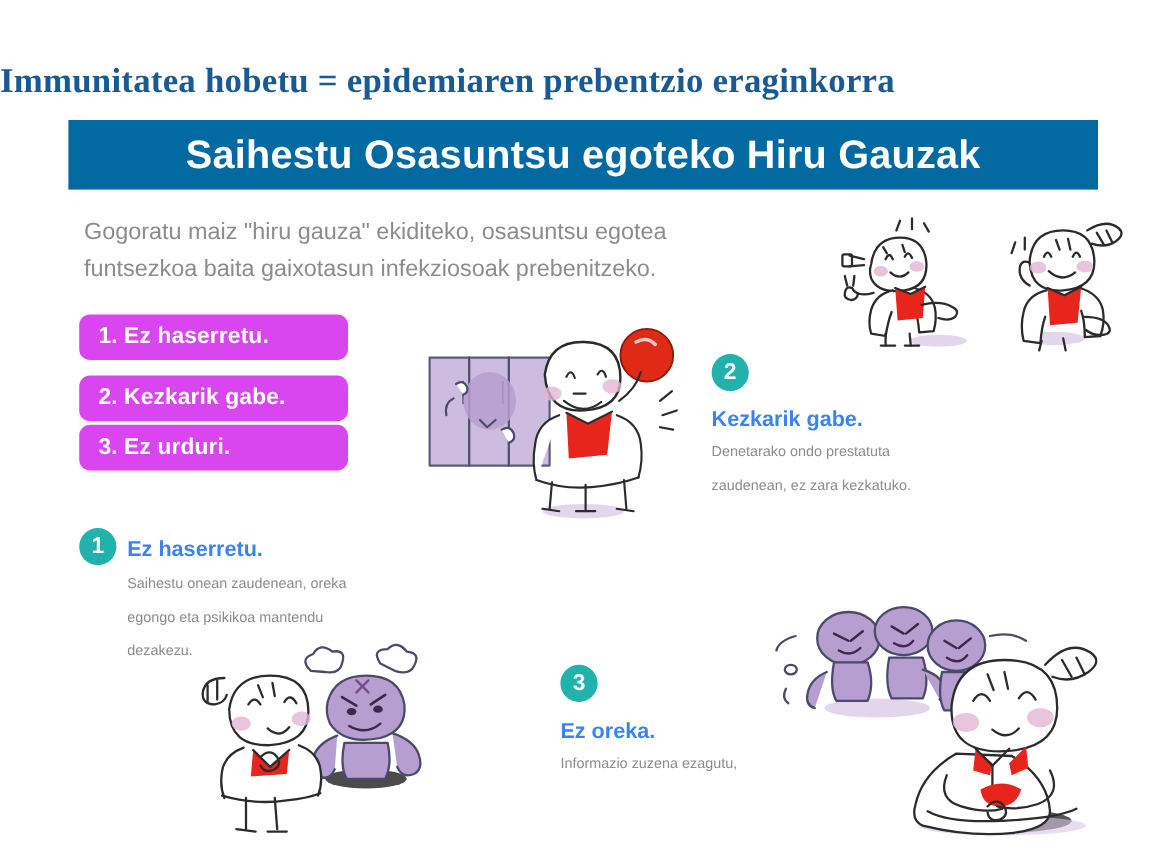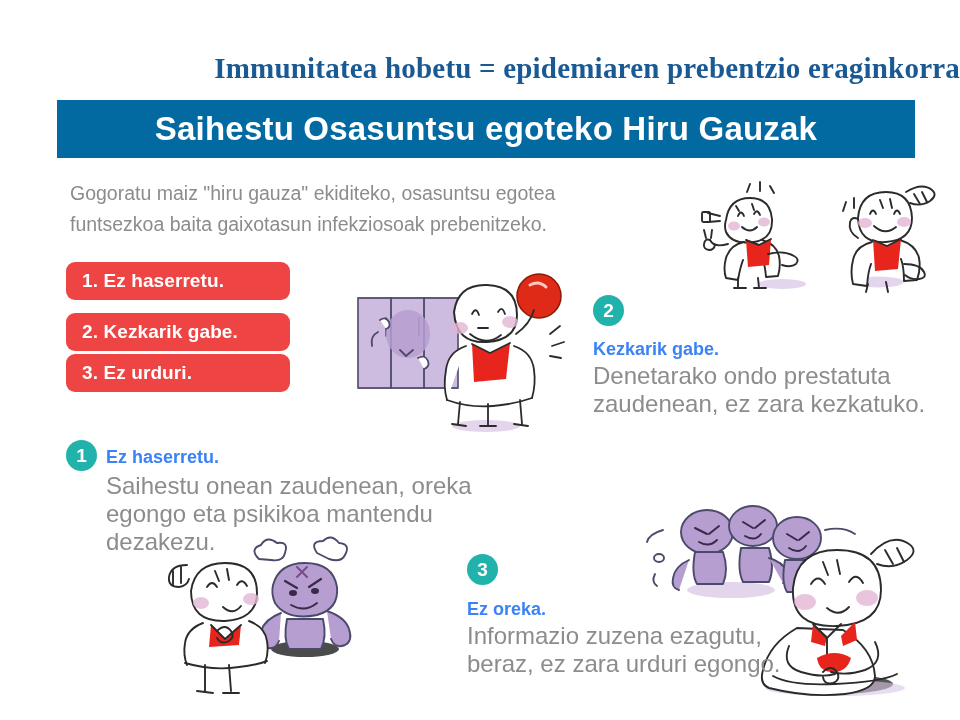"Immunitatea hobetu = epidemiaren" .headline { text-align: right -> left }
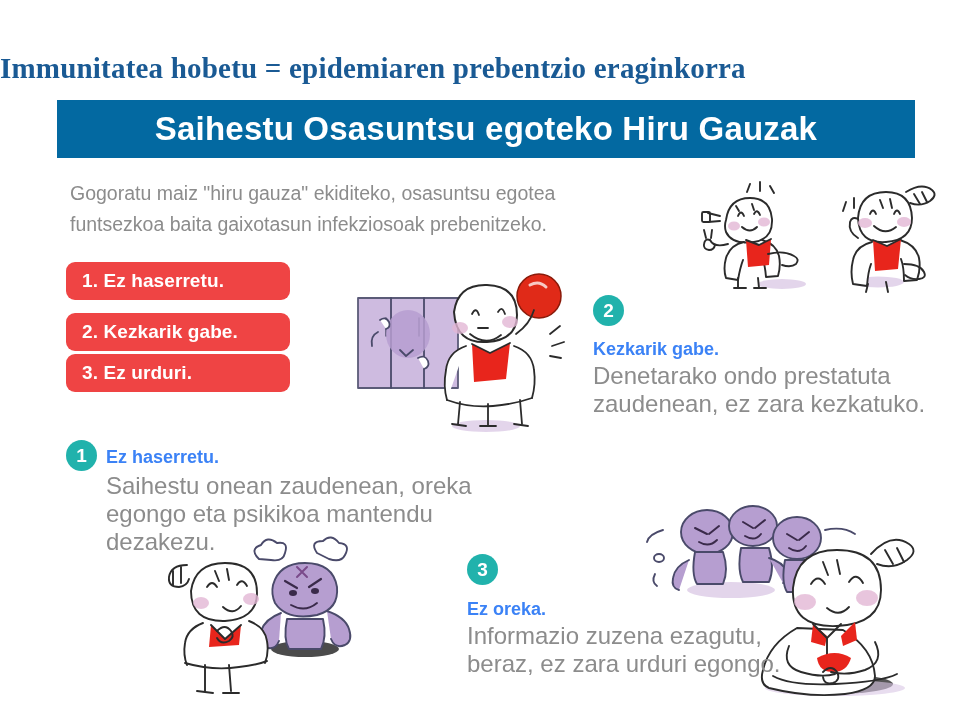"1. Ez haserretu." .pill { background: #ef4444 -> #d946ef }
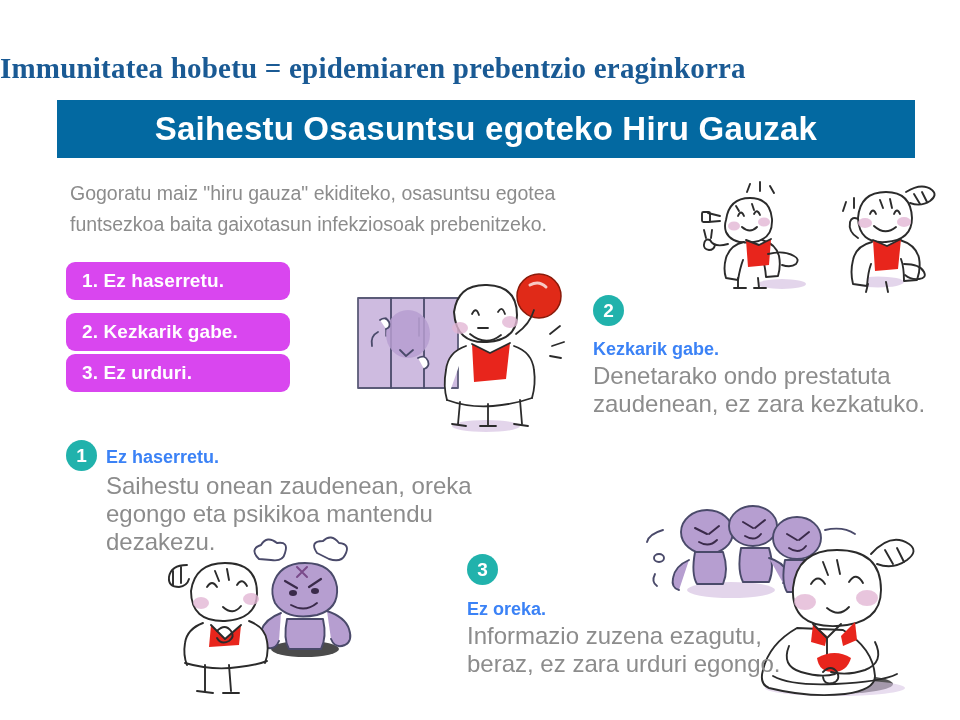"Denetarako ondo prestatuta" .item-body { font-size: 24px -> 12px }
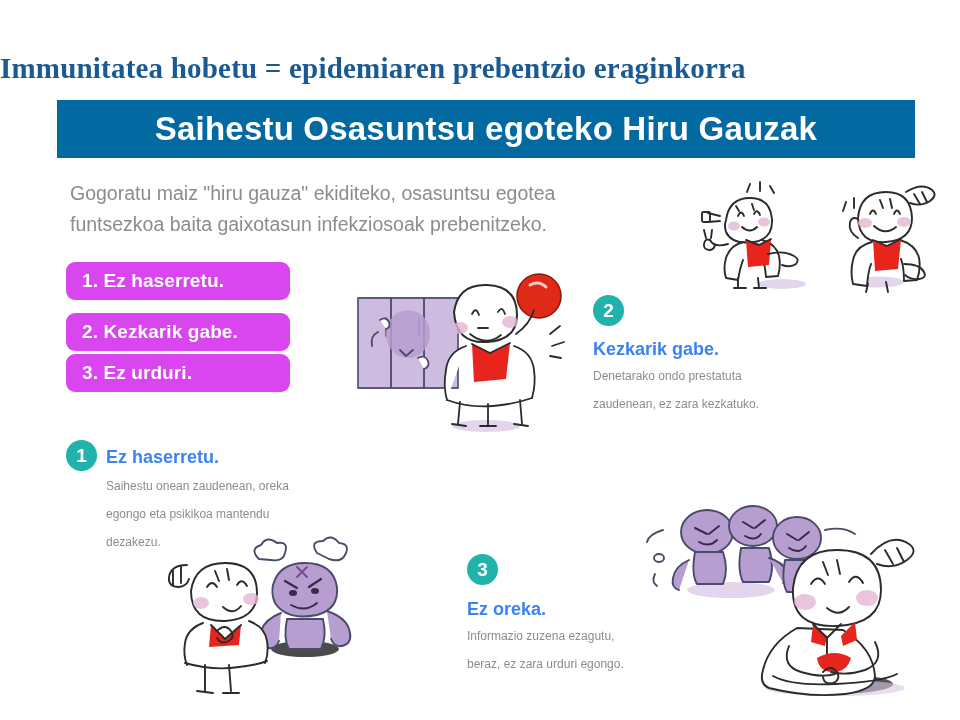"beraz, ez zara urduri egongo." div { html: <div>beraz, ez zara urduri egongo.</div> -> none }
